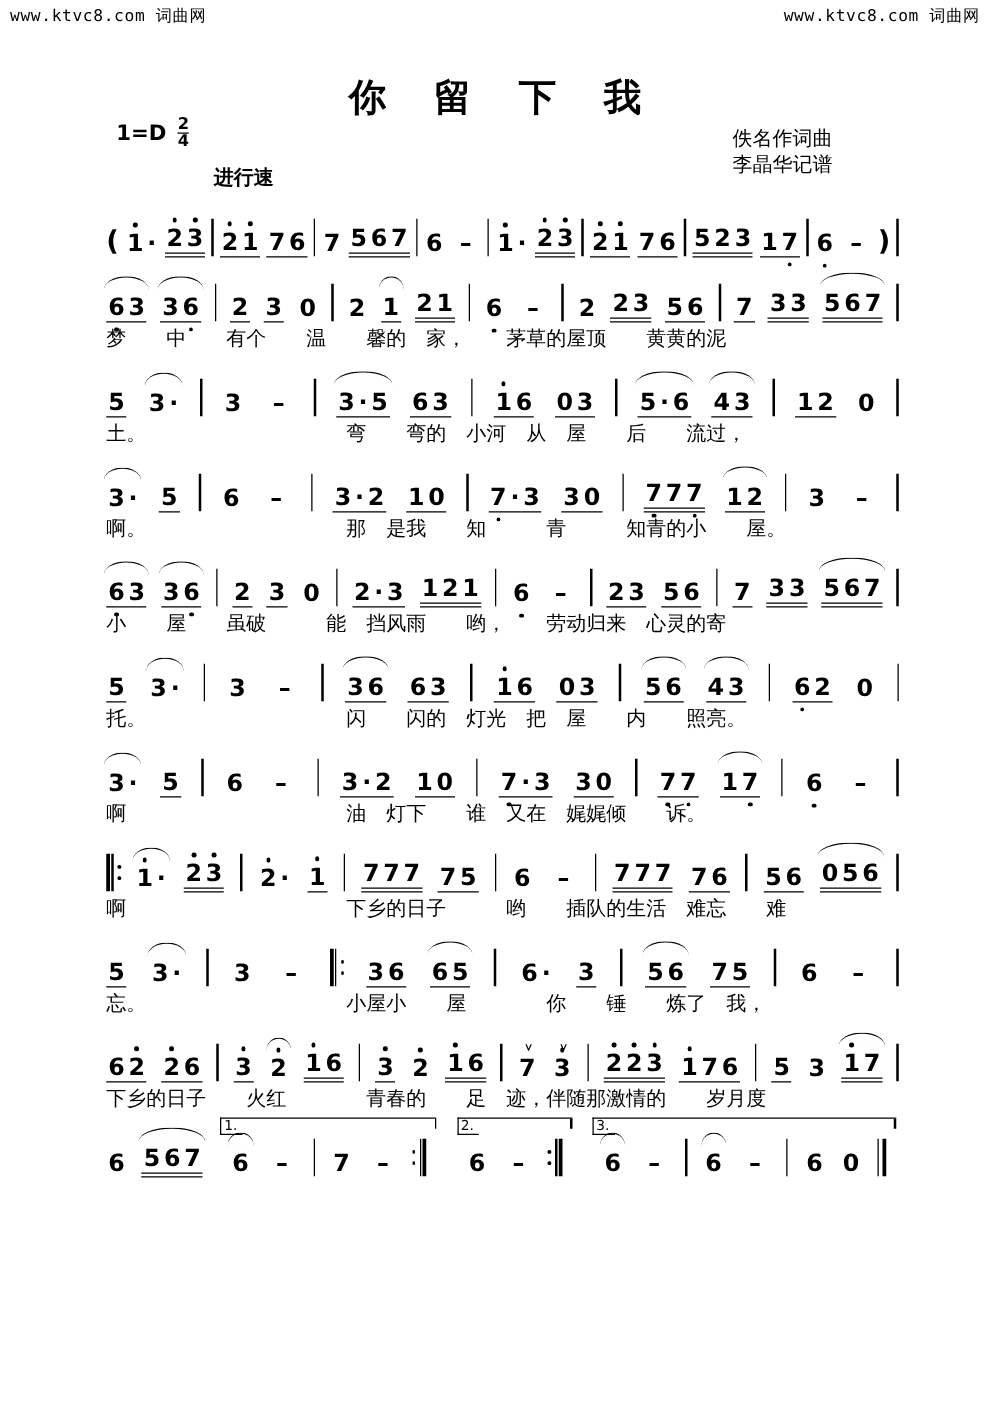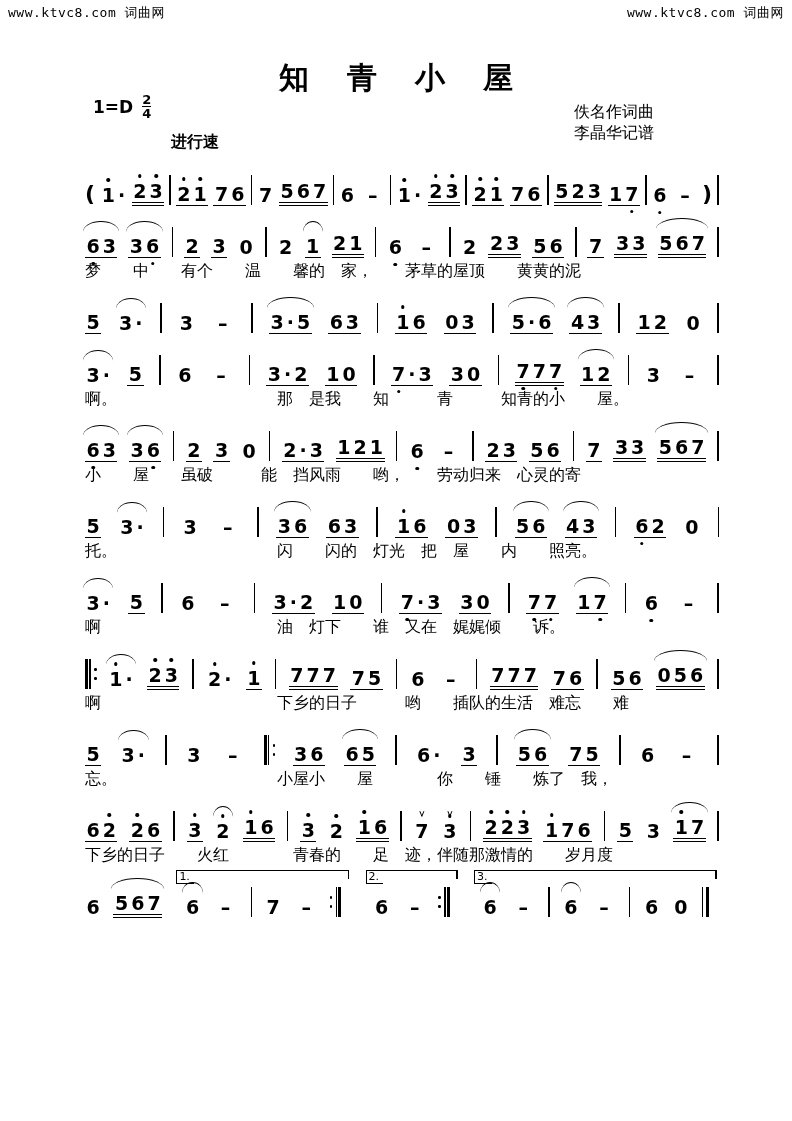"知青小屋" div.title { text: 知青小屋 -> 你留下我 }
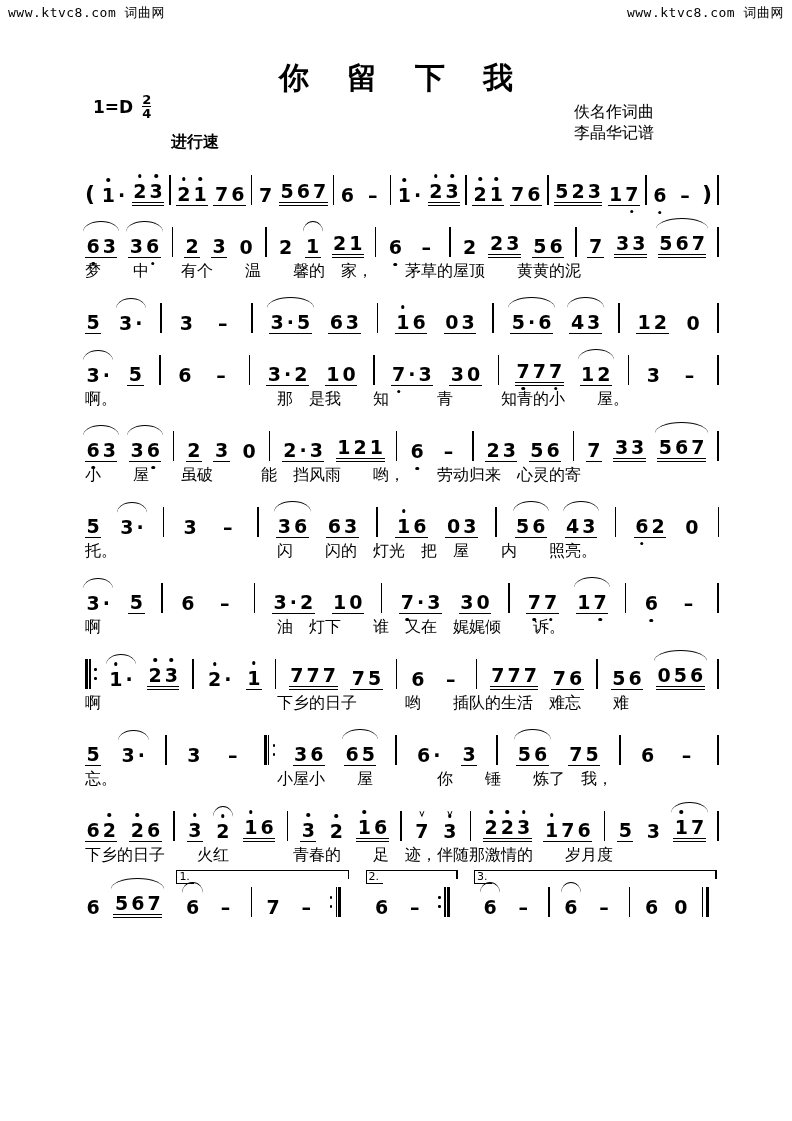"佚名作词曲" .credits { left: 574px -> 586px }
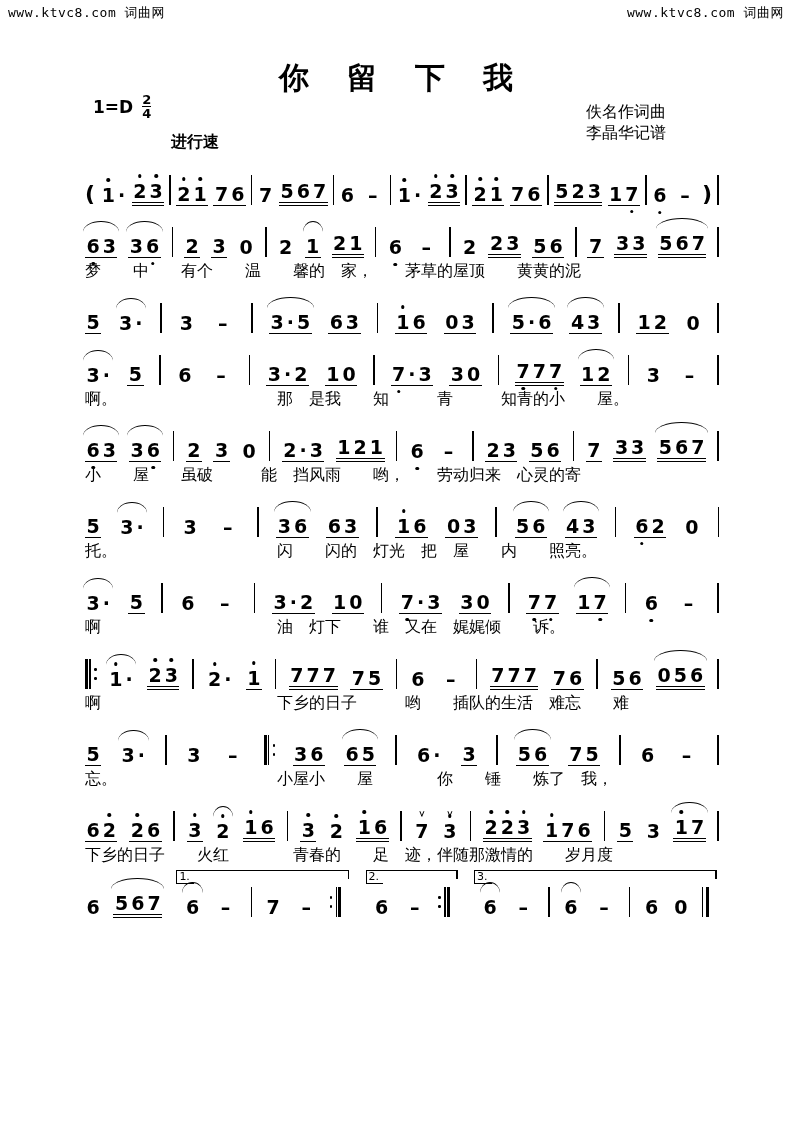"土。 弯 弯的 小河 从" div.lyrics { html: none -> <div>土。 弯 弯的 小河 从 屋 后 流过，</div> }
